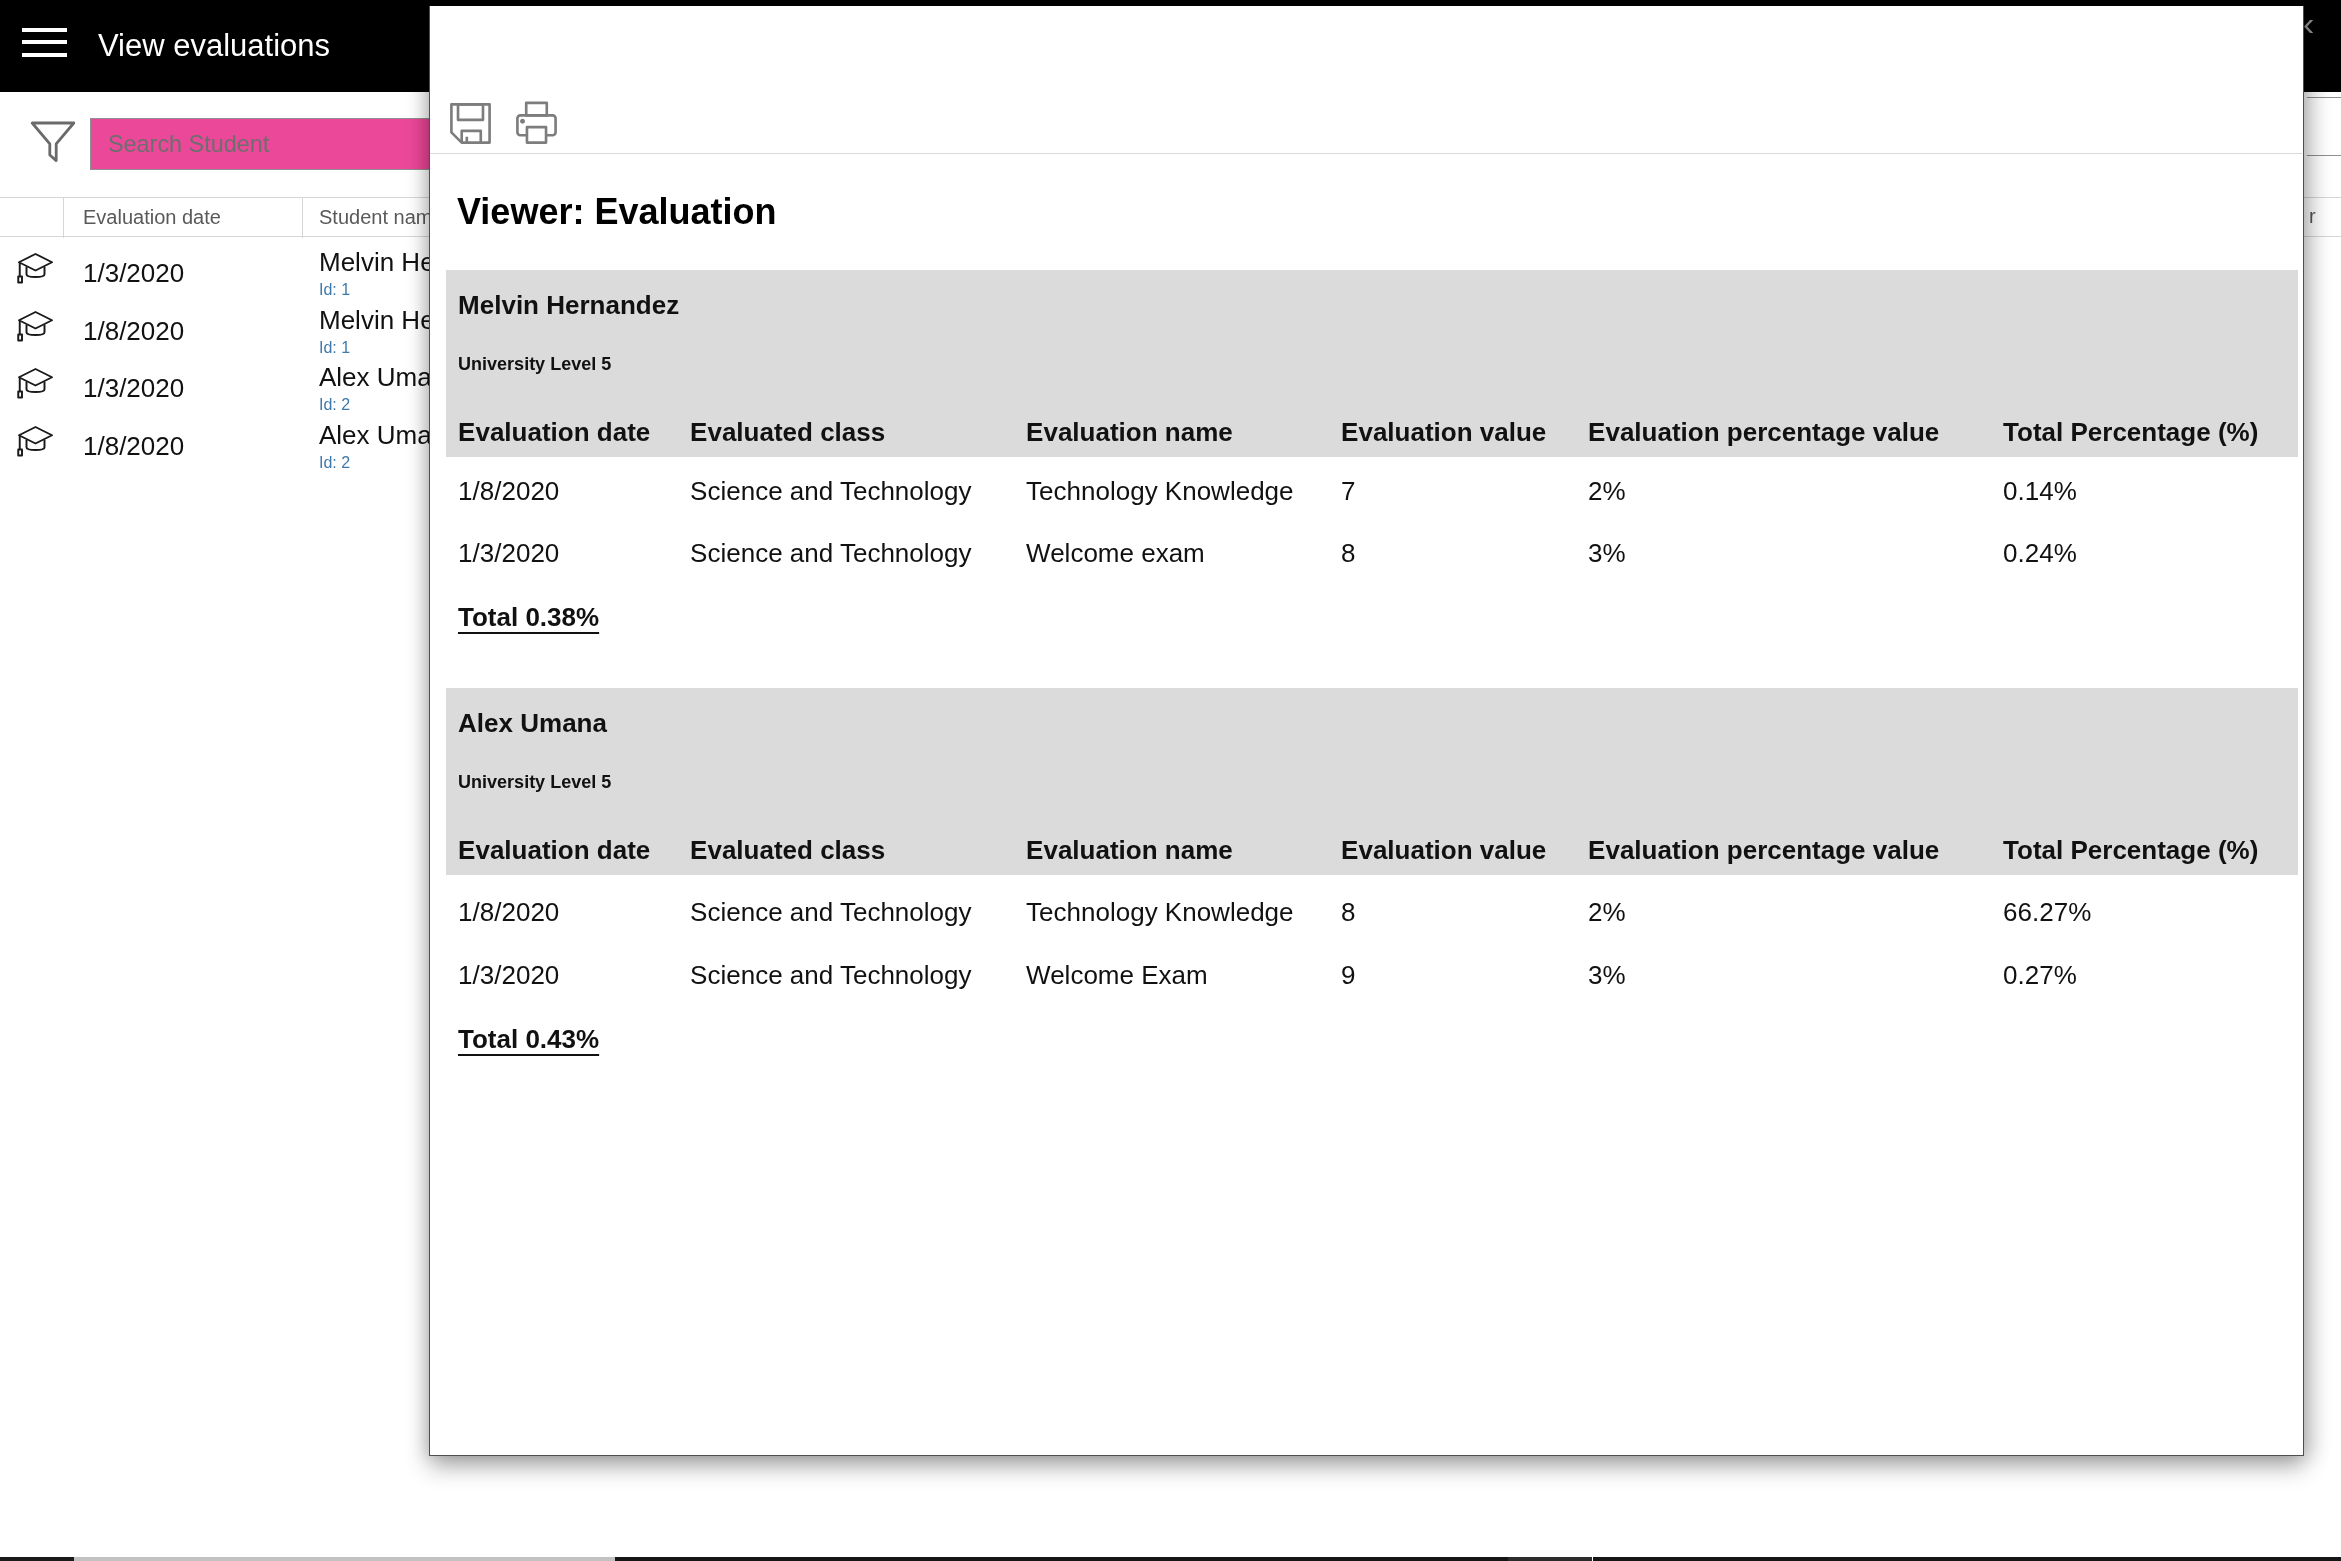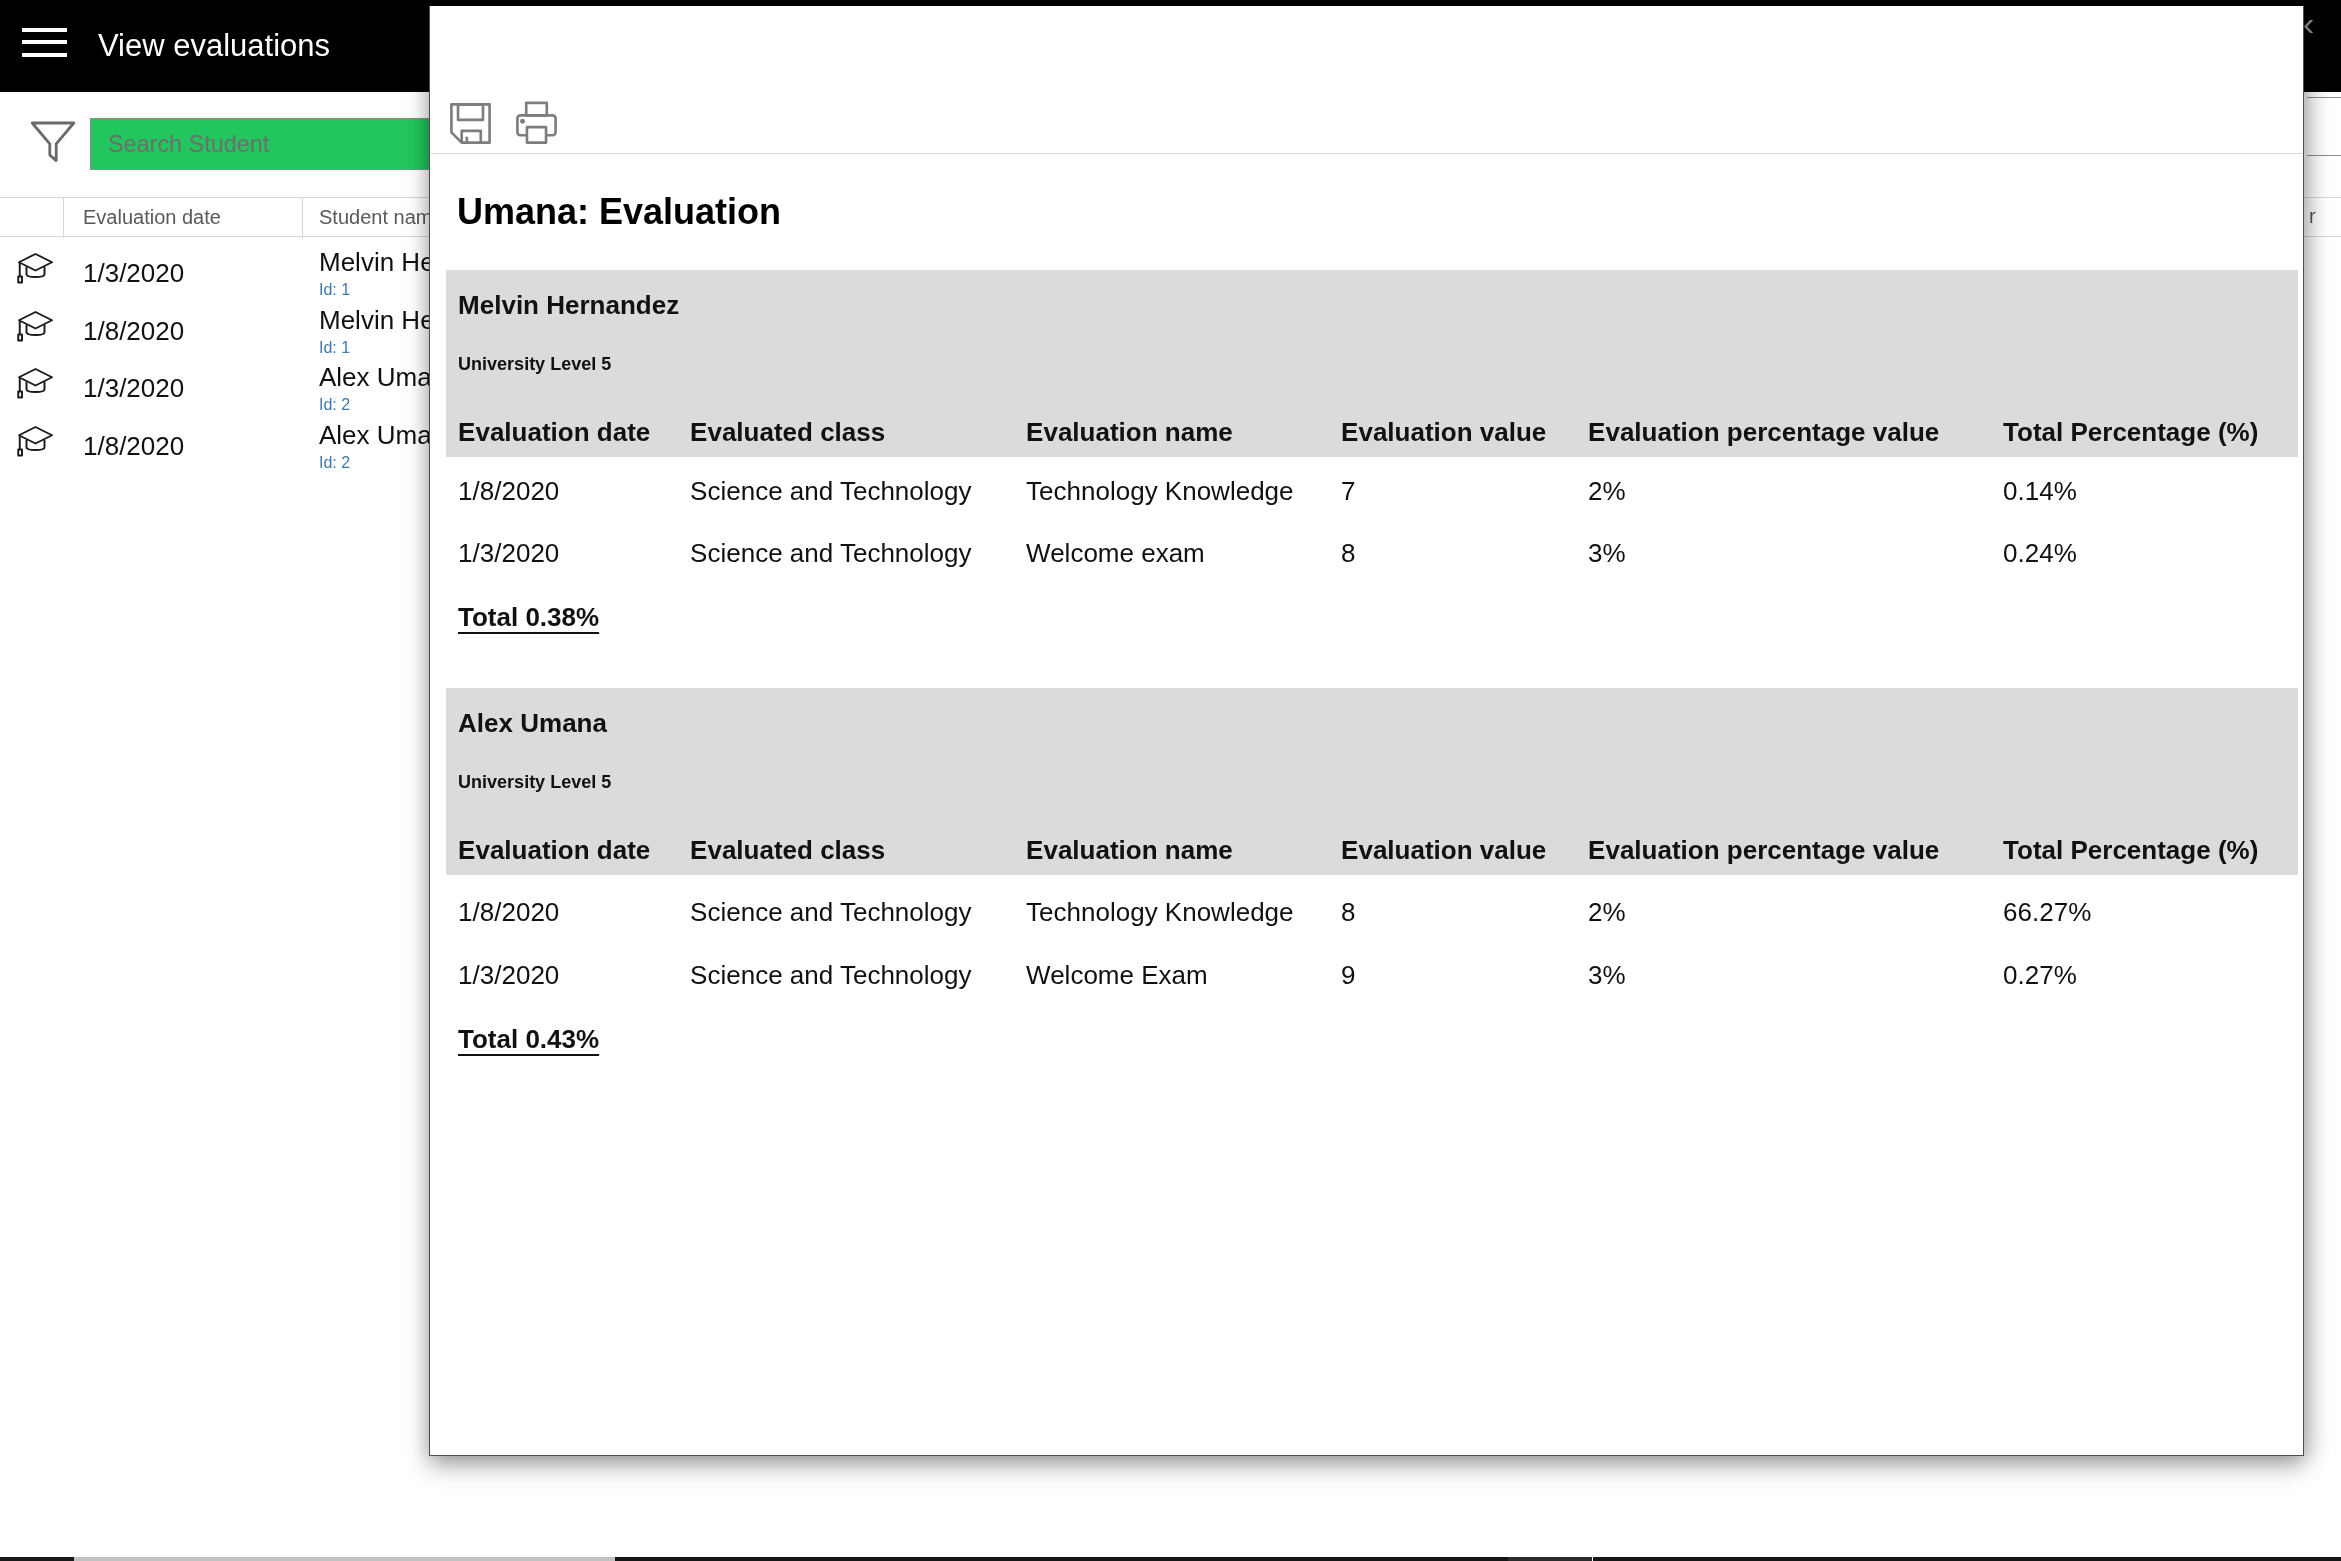"Search Student" .search-input { background: #22c55e -> #ec4899 }
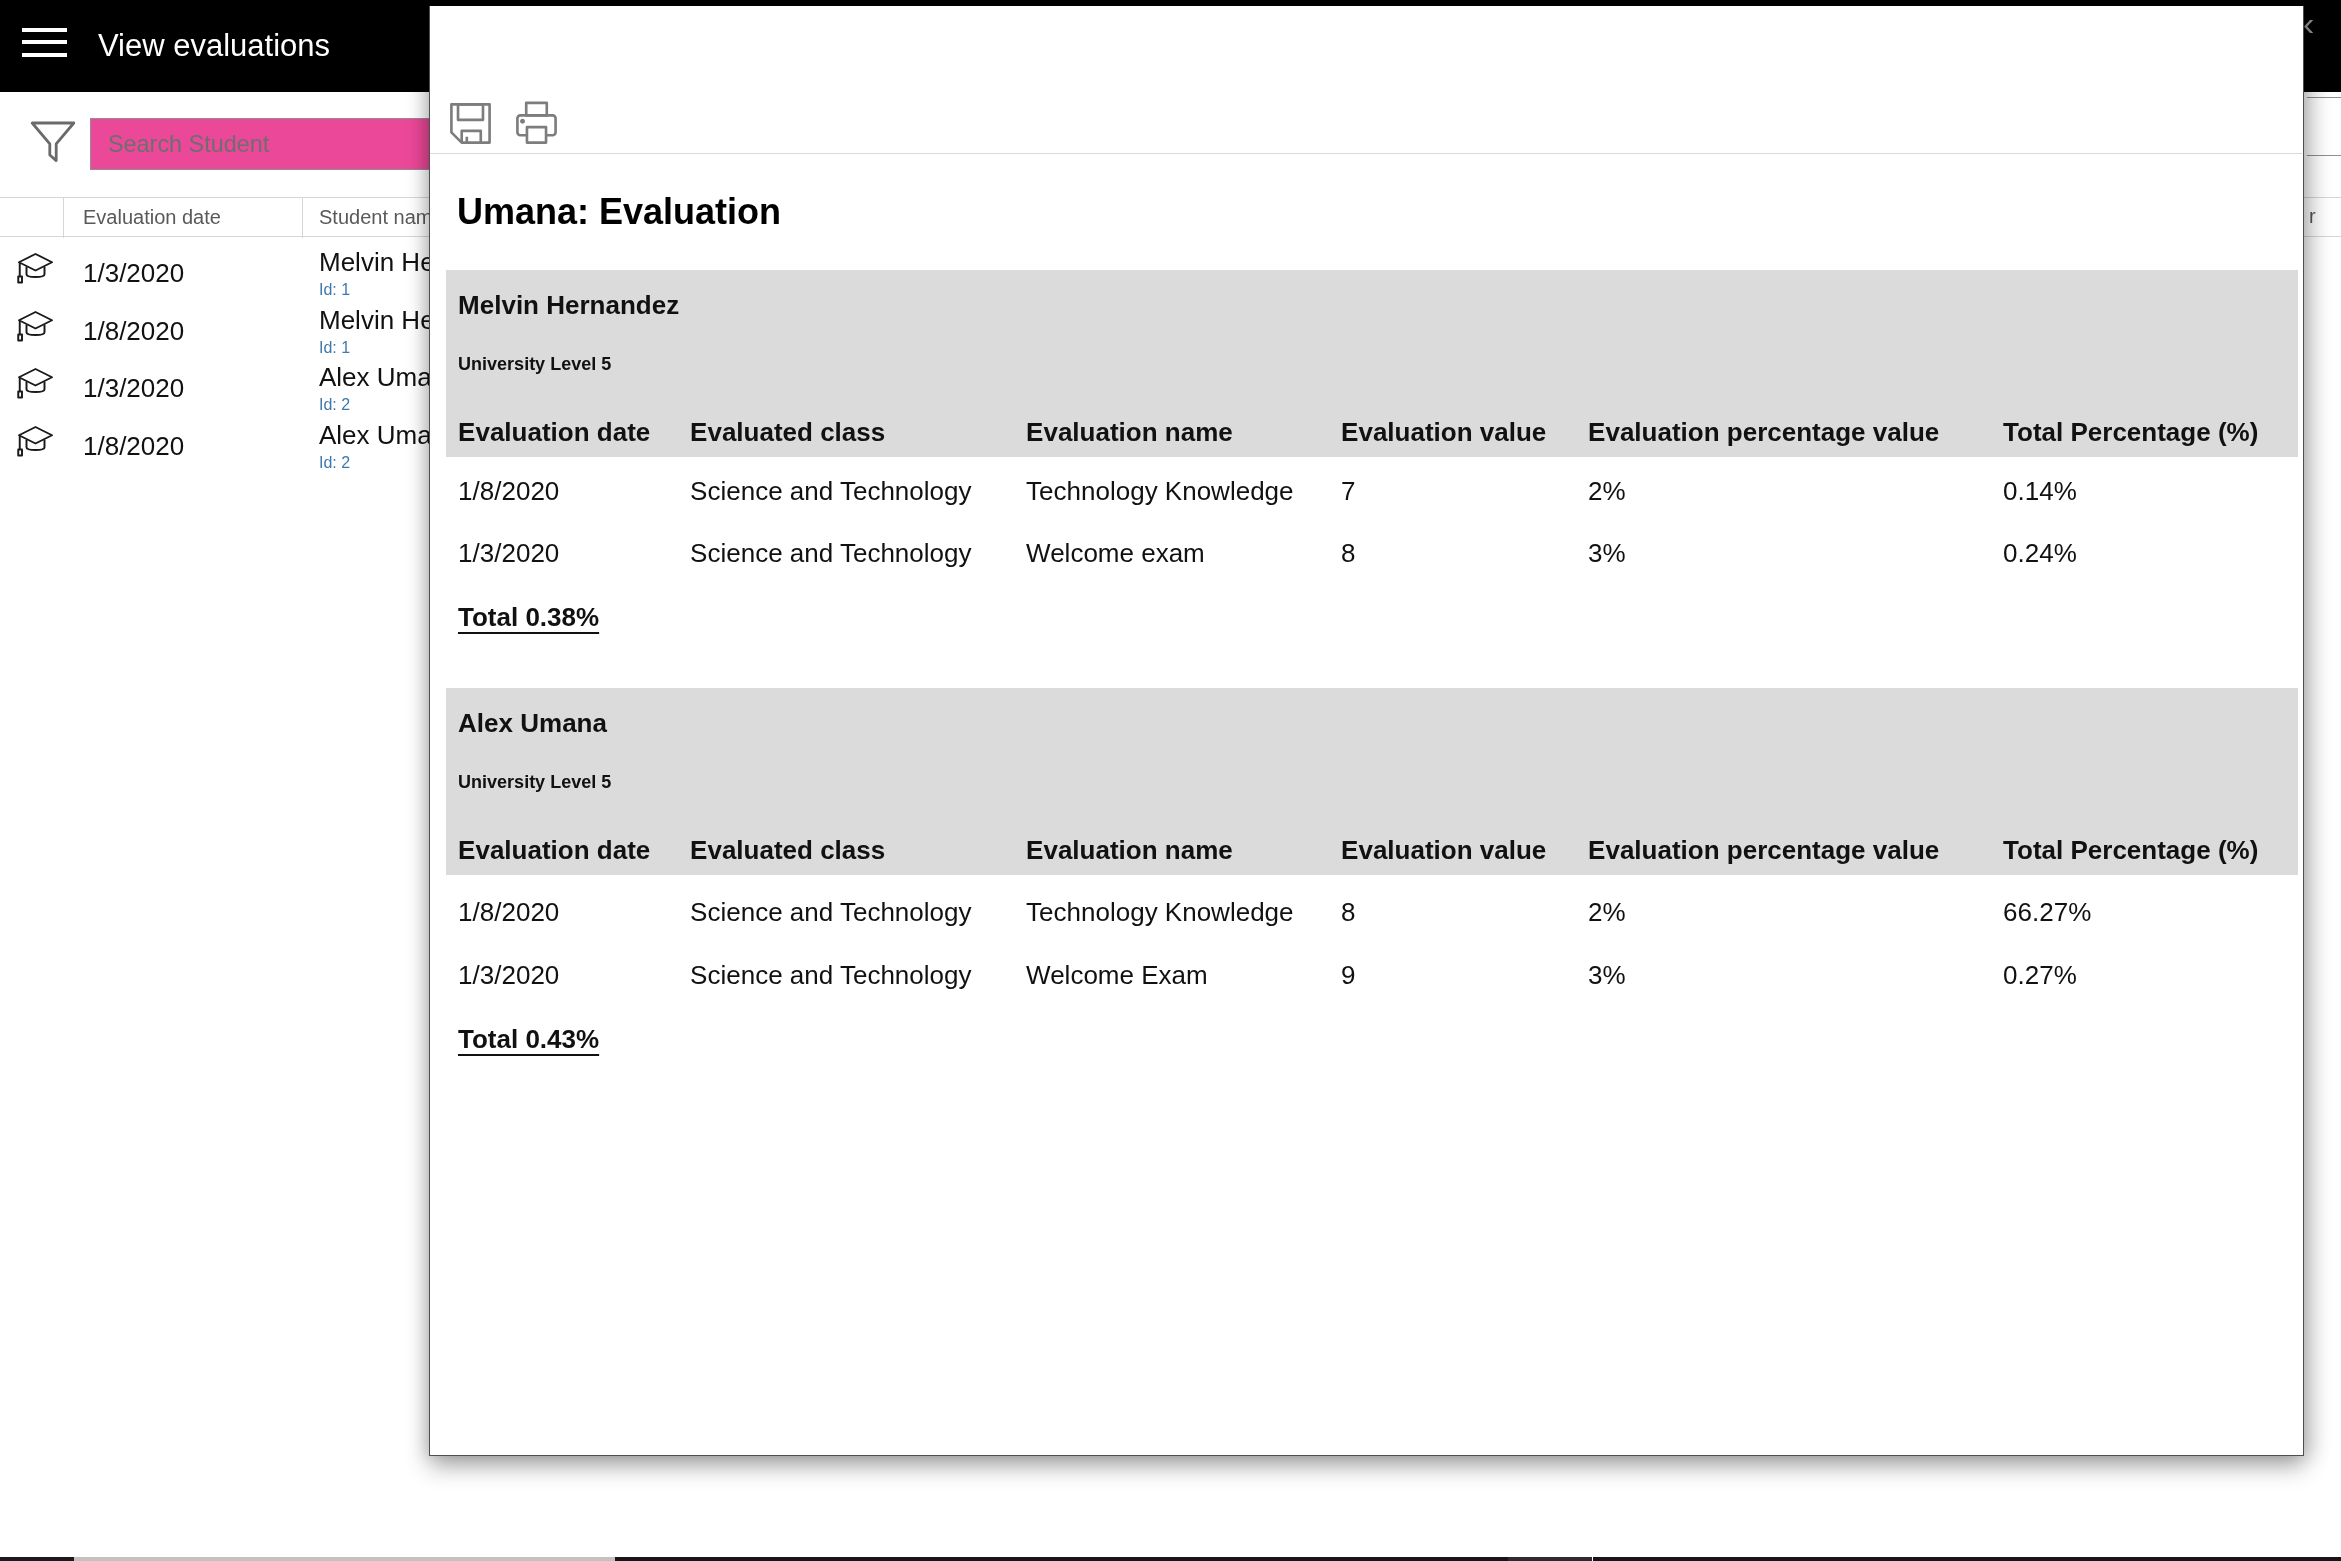"Umana: Evaluation" h2.report-title { text: Umana -> Viewer }
